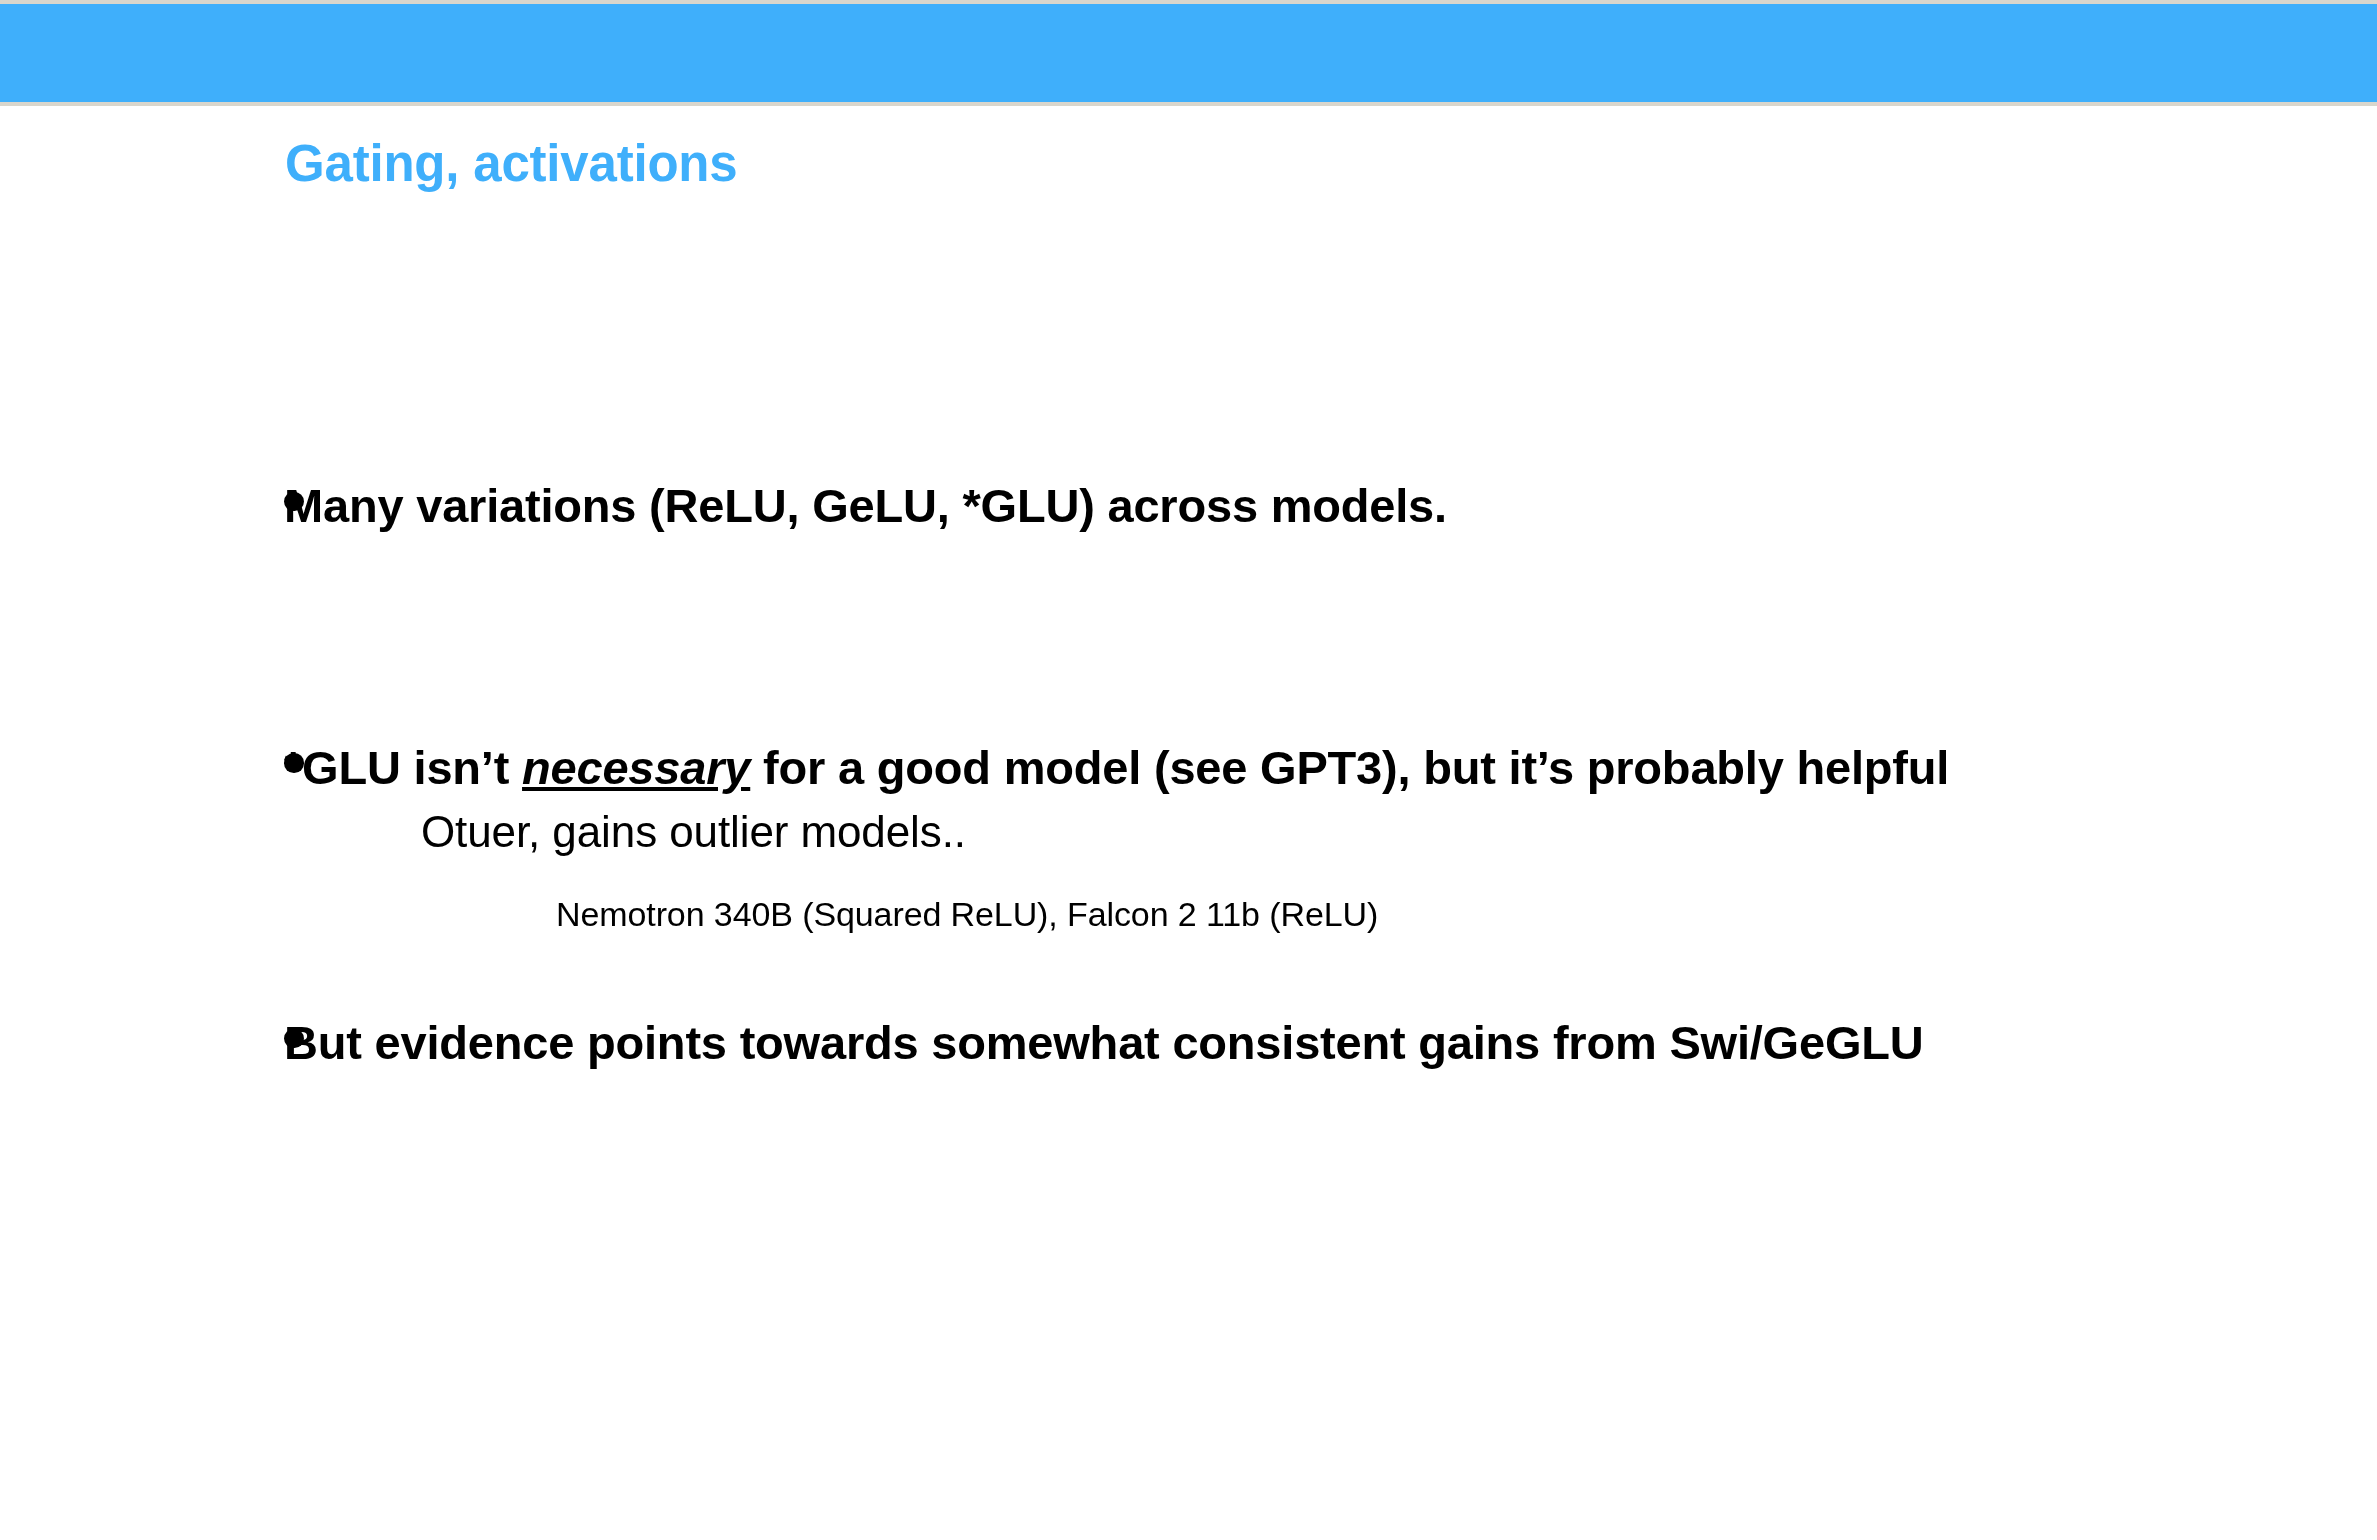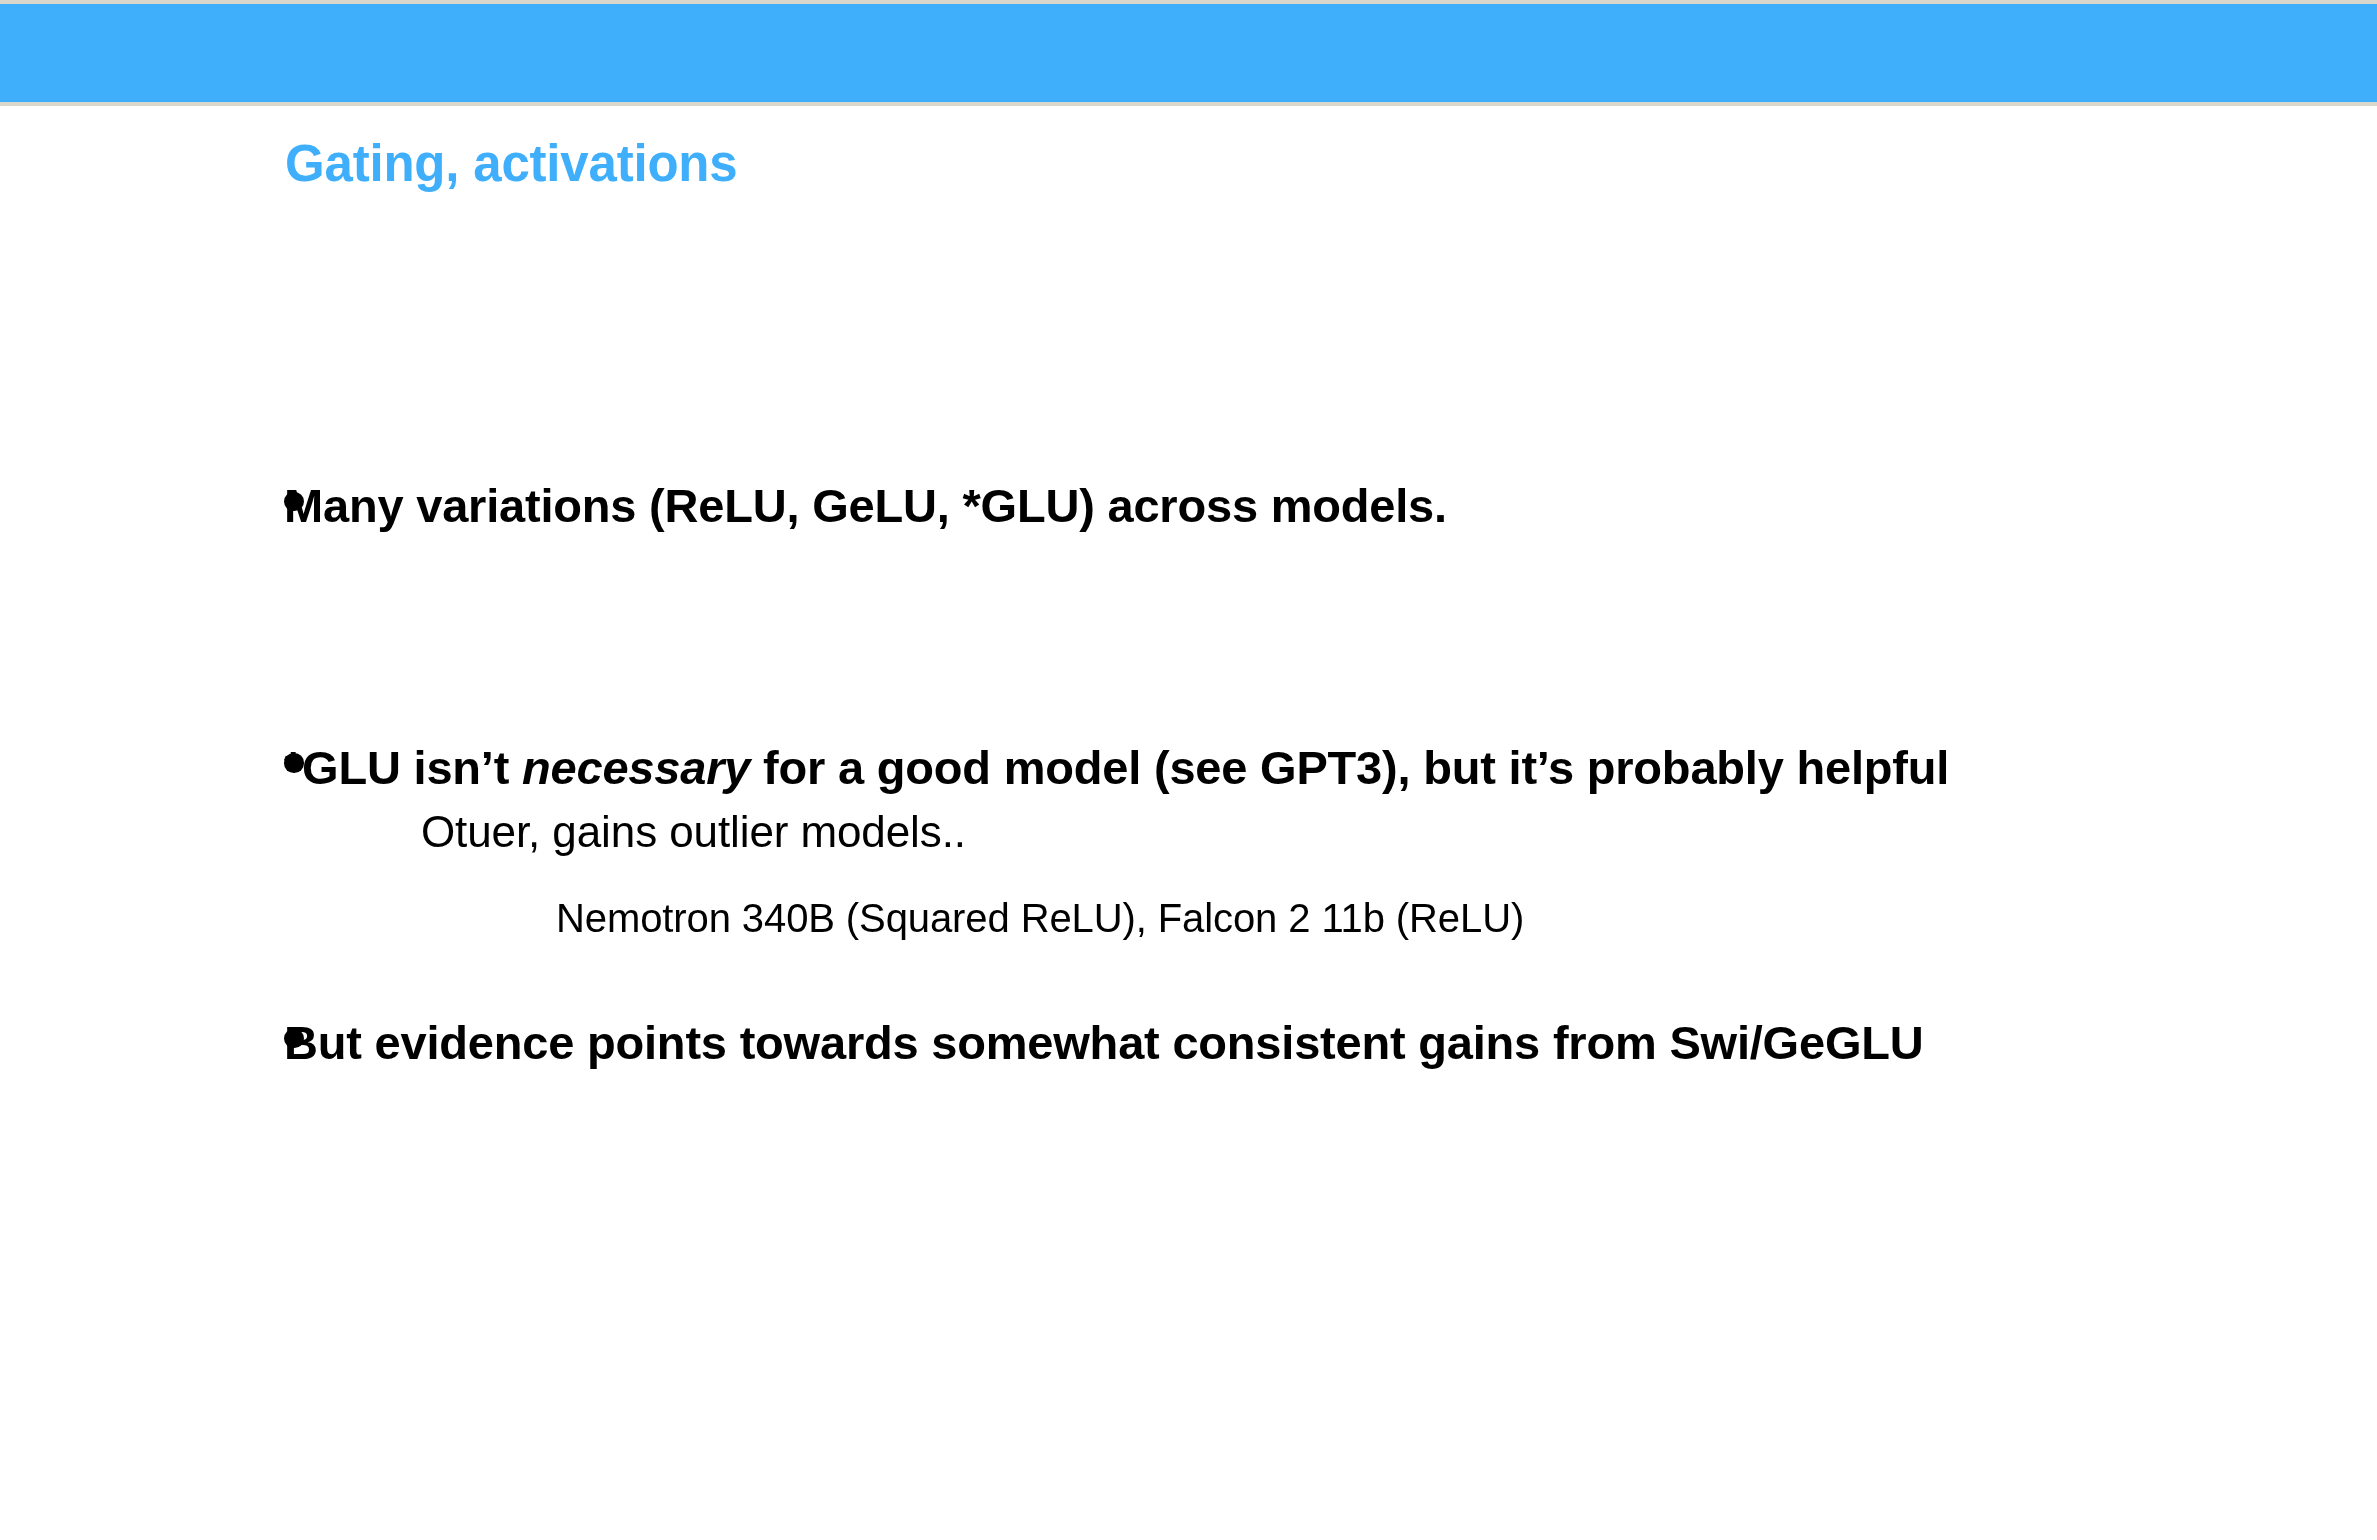"necessary" .bullet-text em { text-decoration: none -> underline }
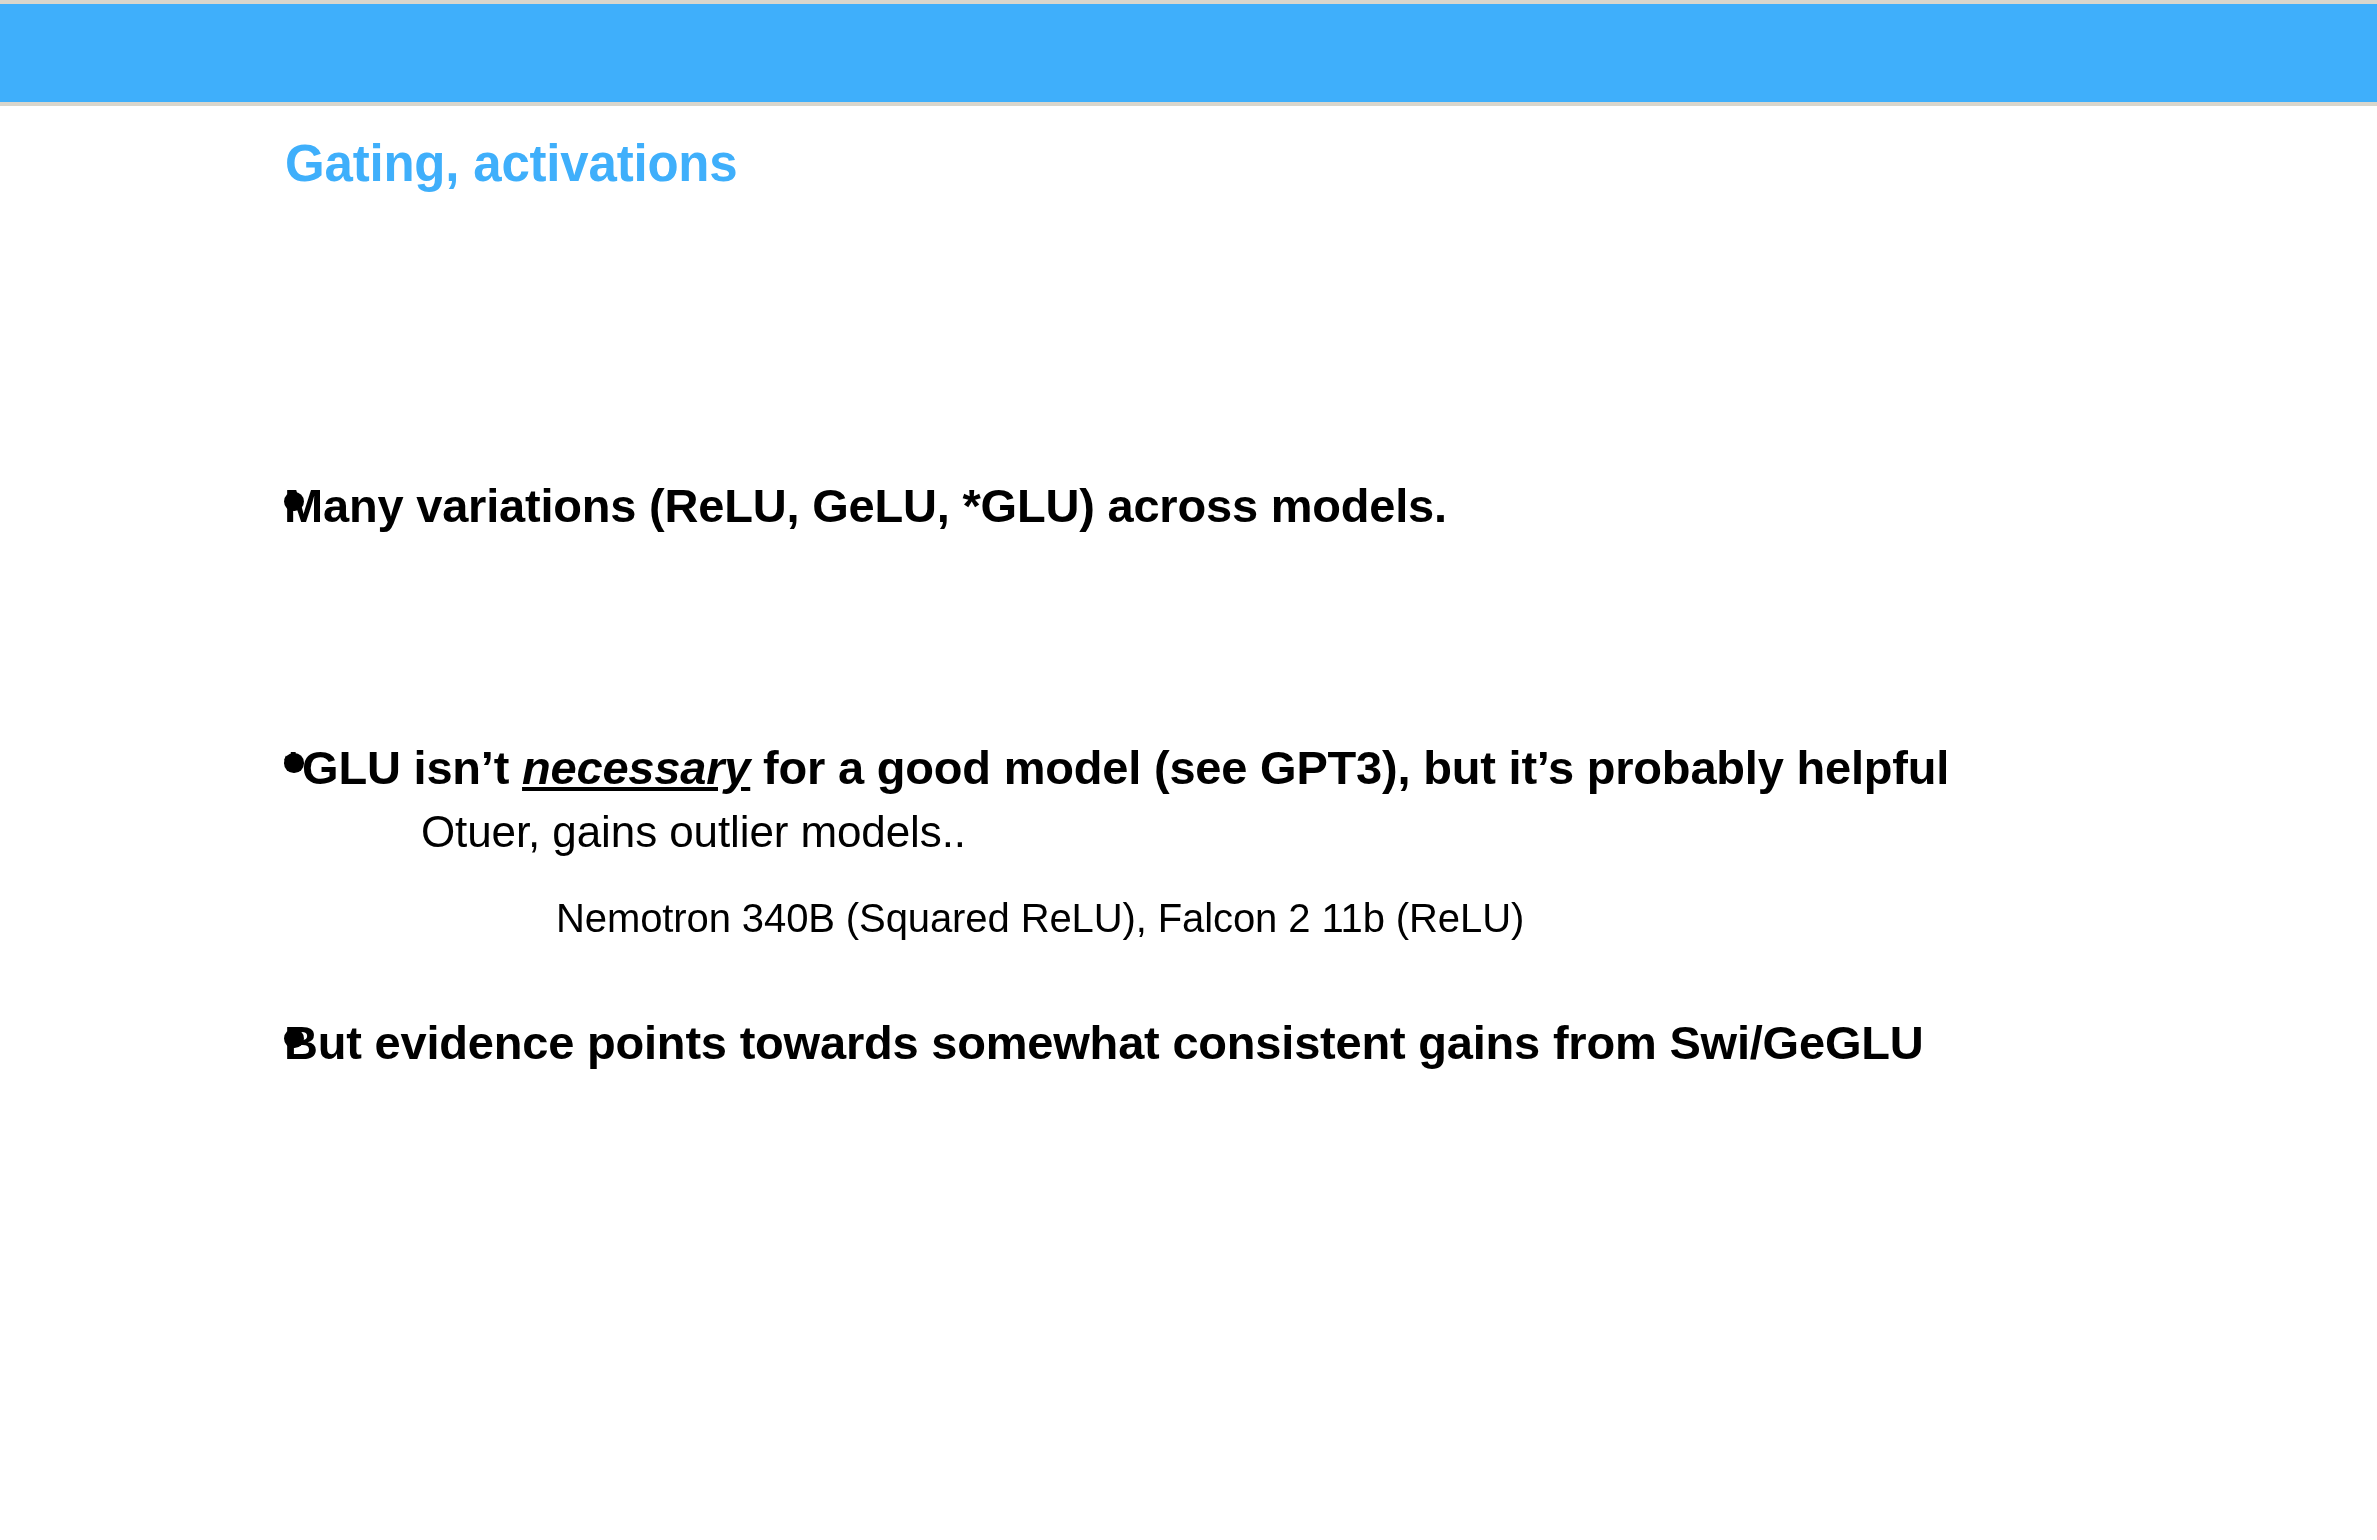"Nemotron 340B (Squared ReLU), Falcon" .subline-2 { font-size: 40px -> 34px }
